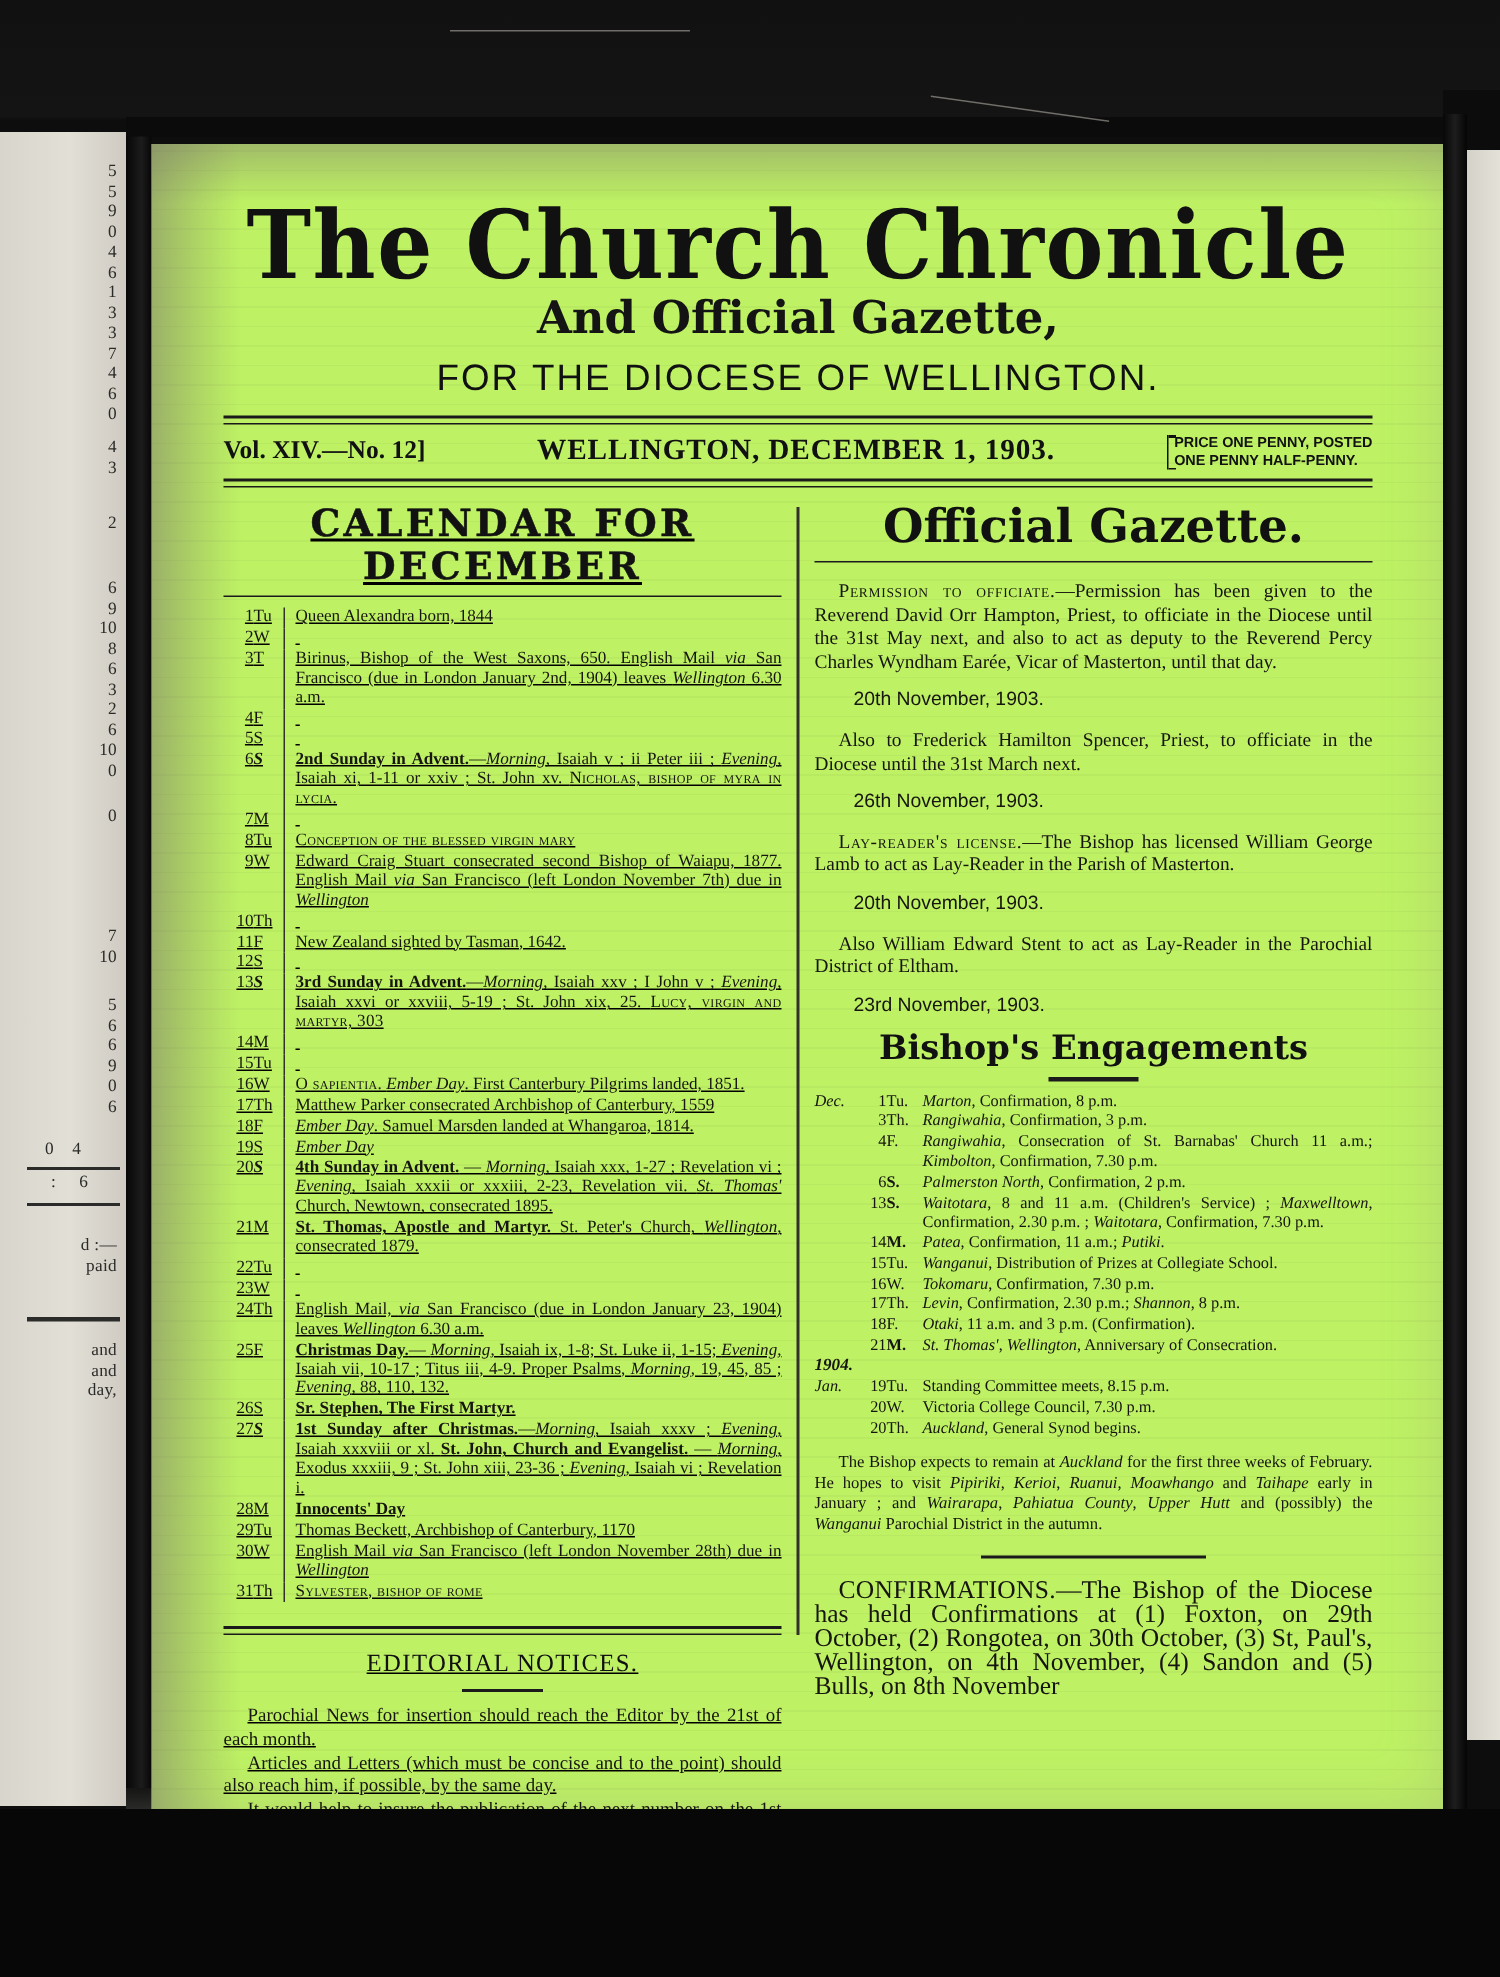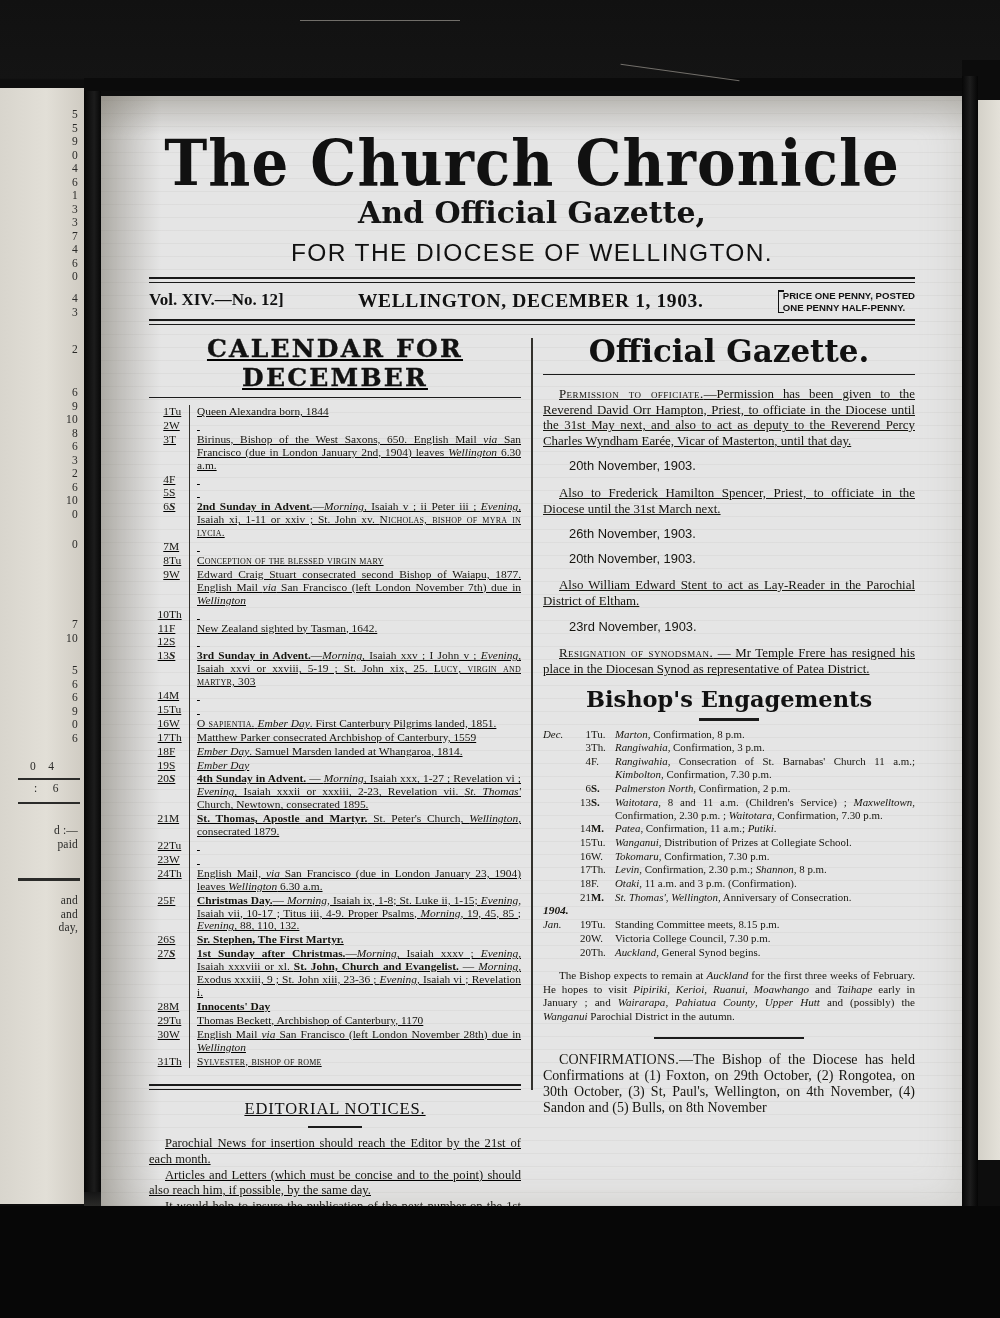"The Church Chronicle" .page { background: #e5e5e5 -> #bef264 }
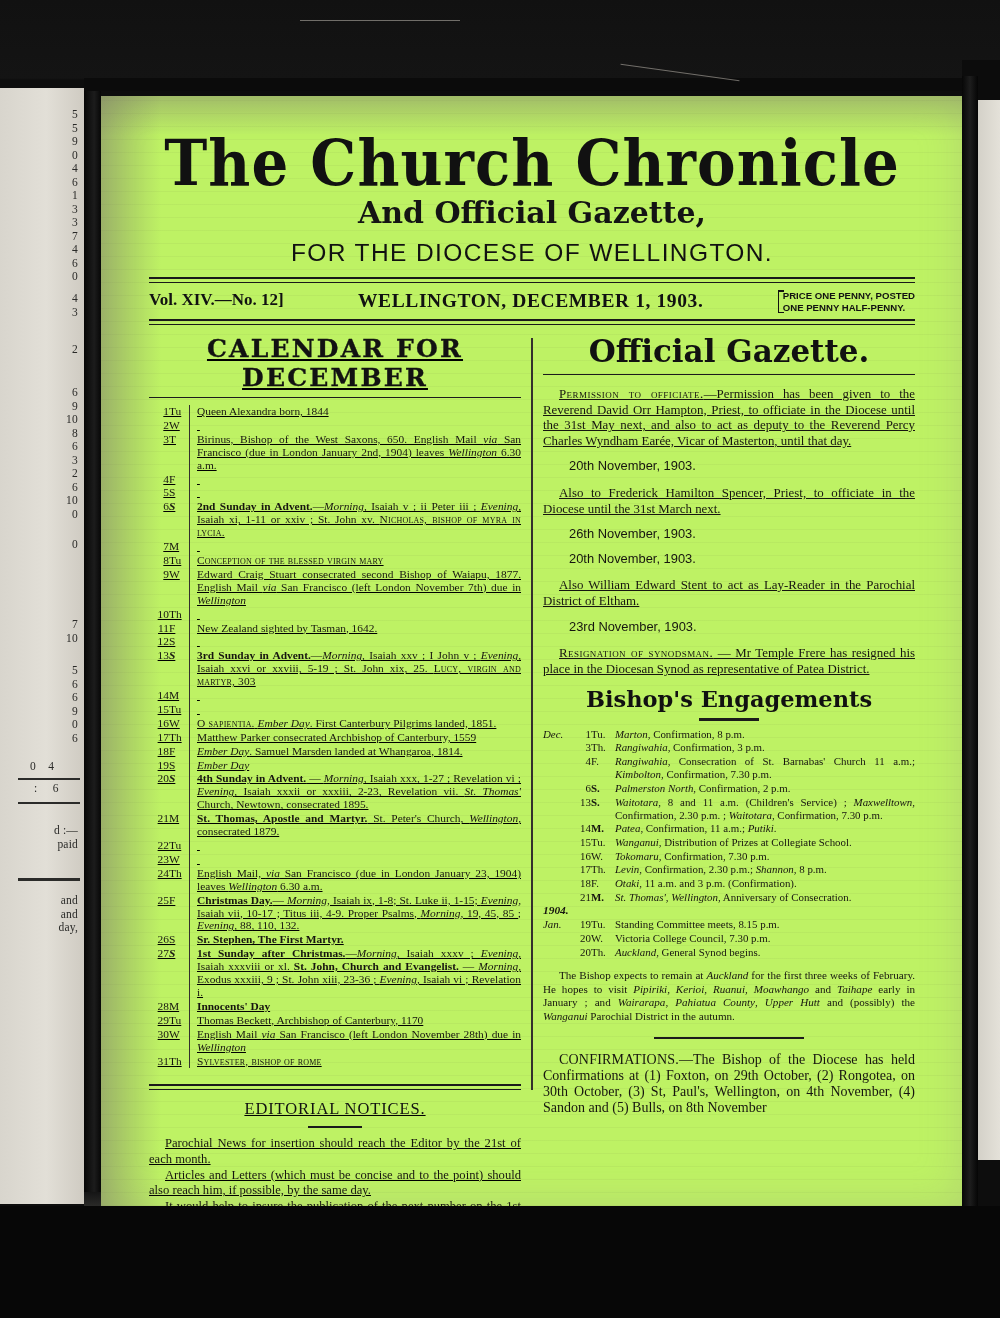"Permission to officiate.—Permission has" .gz-p { text-decoration: underline -> none }
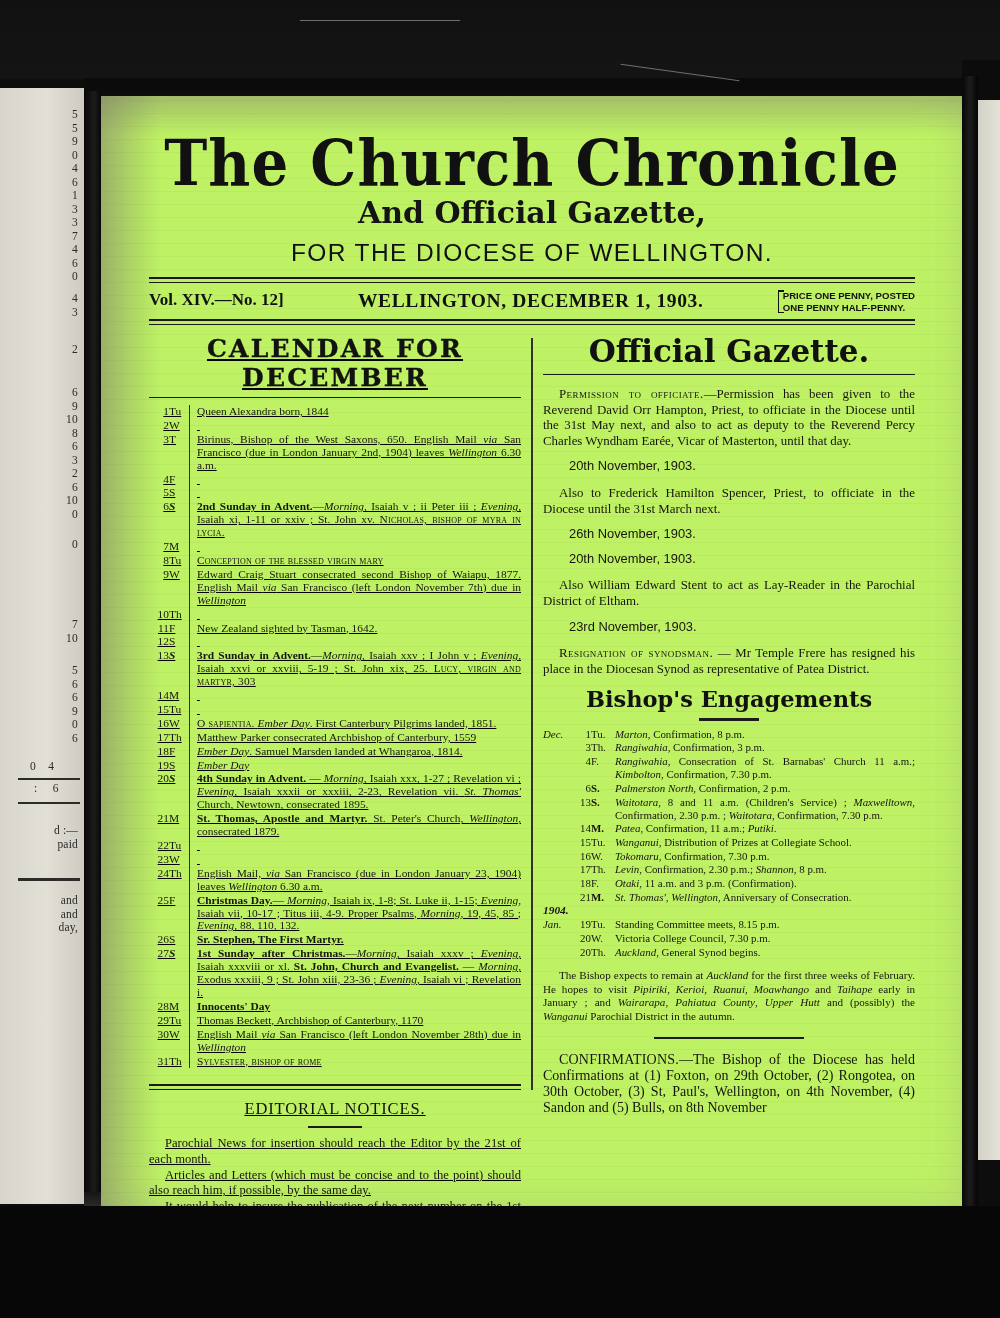"Lay-reader's license.—The Bishop has" p.gz-p { html: none -> <p><span>Lay-reader's license.</span><span>—The Bishop has licensed William George Lamb to act as Lay-Reader in the Parish of Masterton.</span></p> }
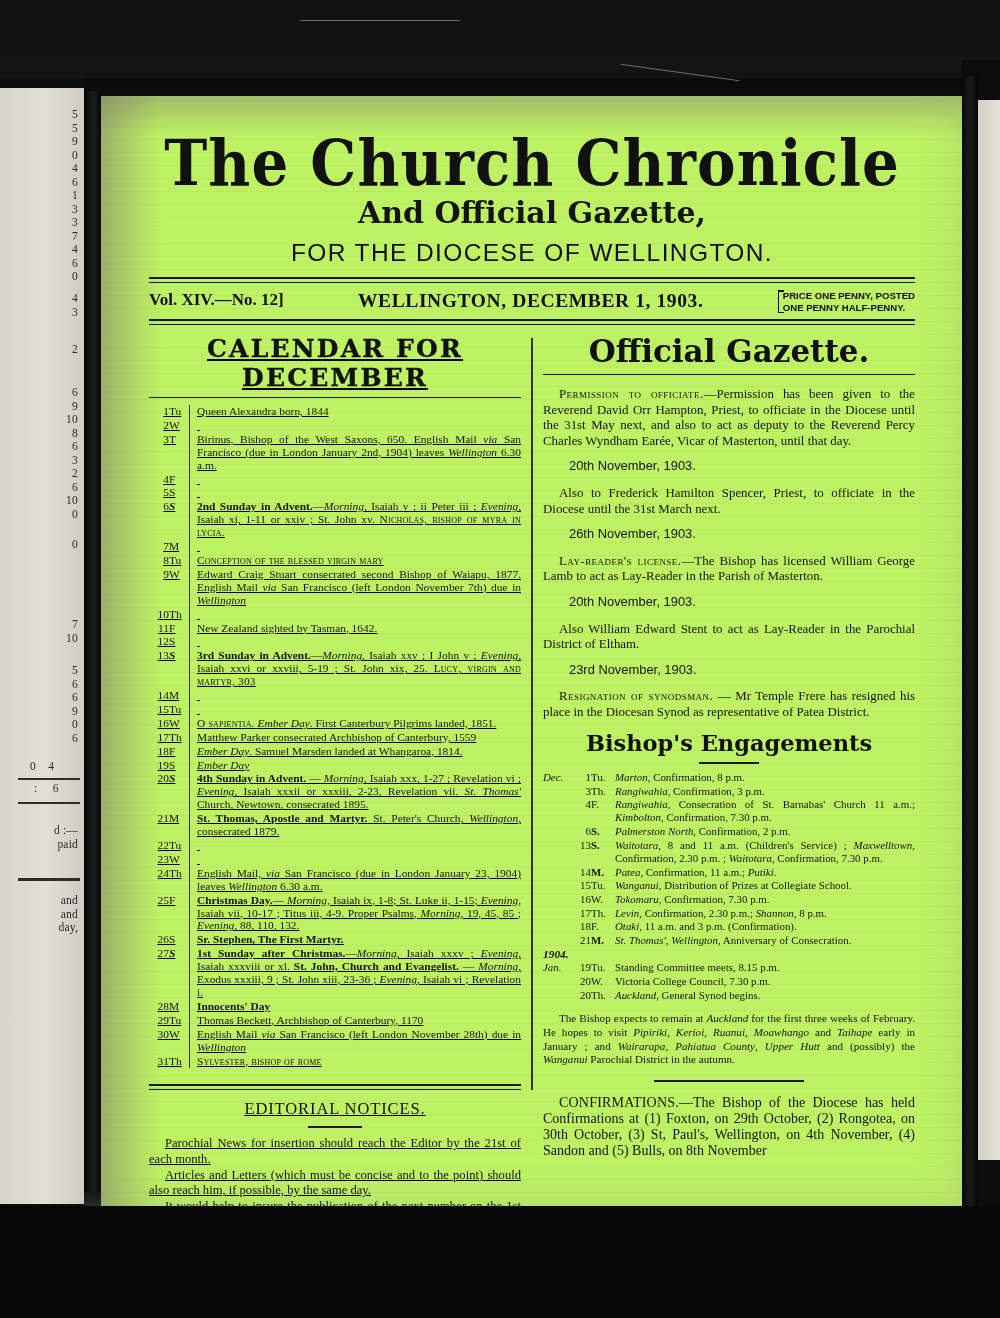"Resignation of synodsman. — Mr" p.gz-p { html: <p><span>Resignation of synodsman.</span><span> — Mr Temple Frere has resigned his place in the Diocesan Synod as representative of Patea District.</span></p> -> none }
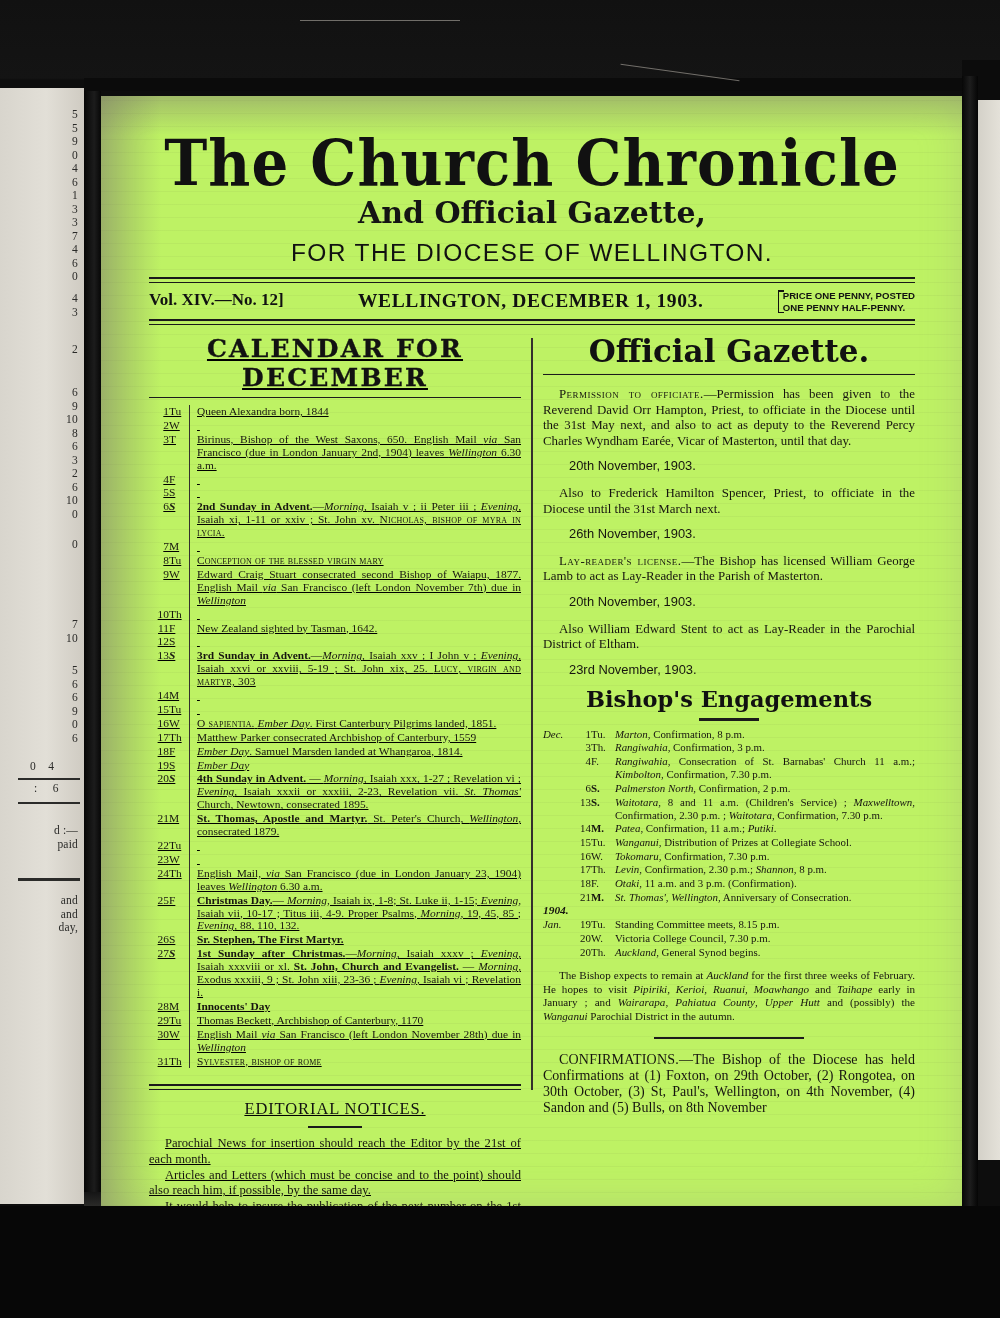"CONFIRMATIONS.—The Bishop of the Diocese" .cf-p { font-size: 14px -> 17px }
